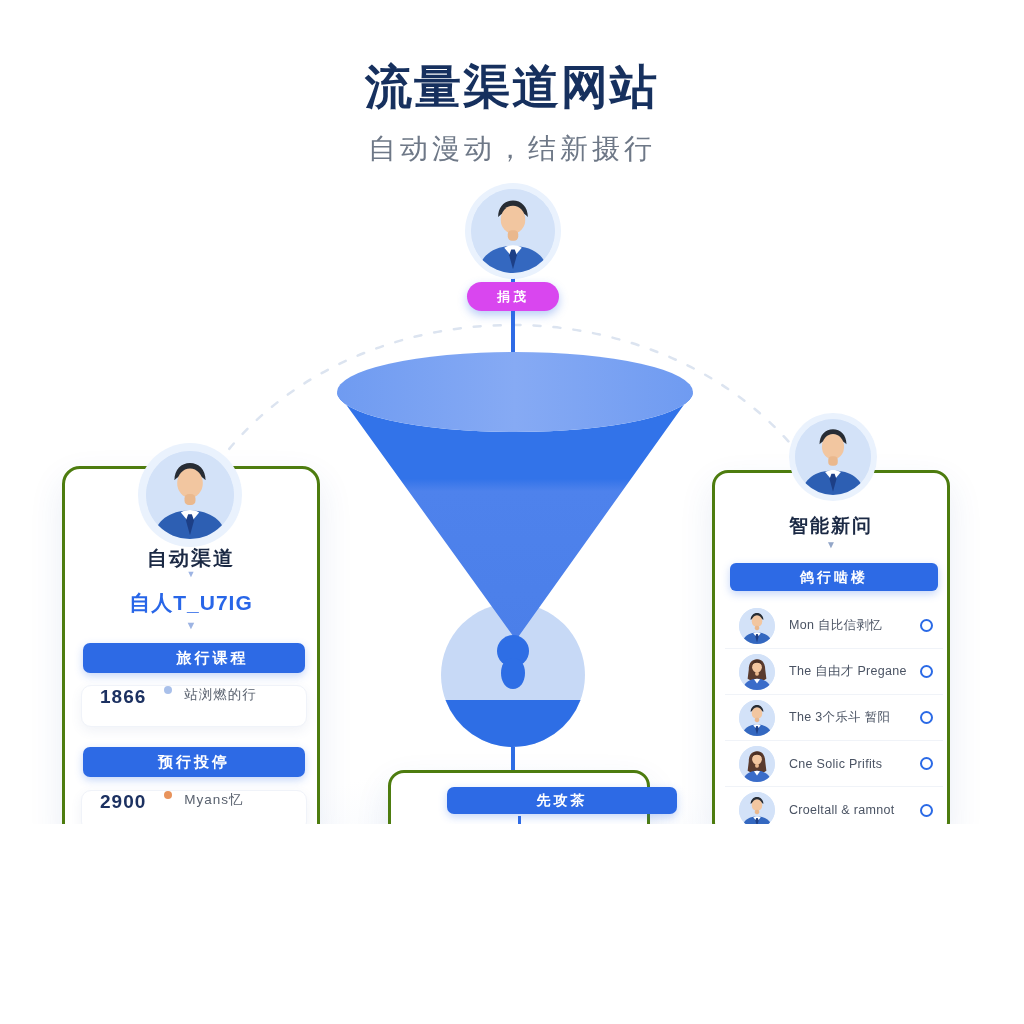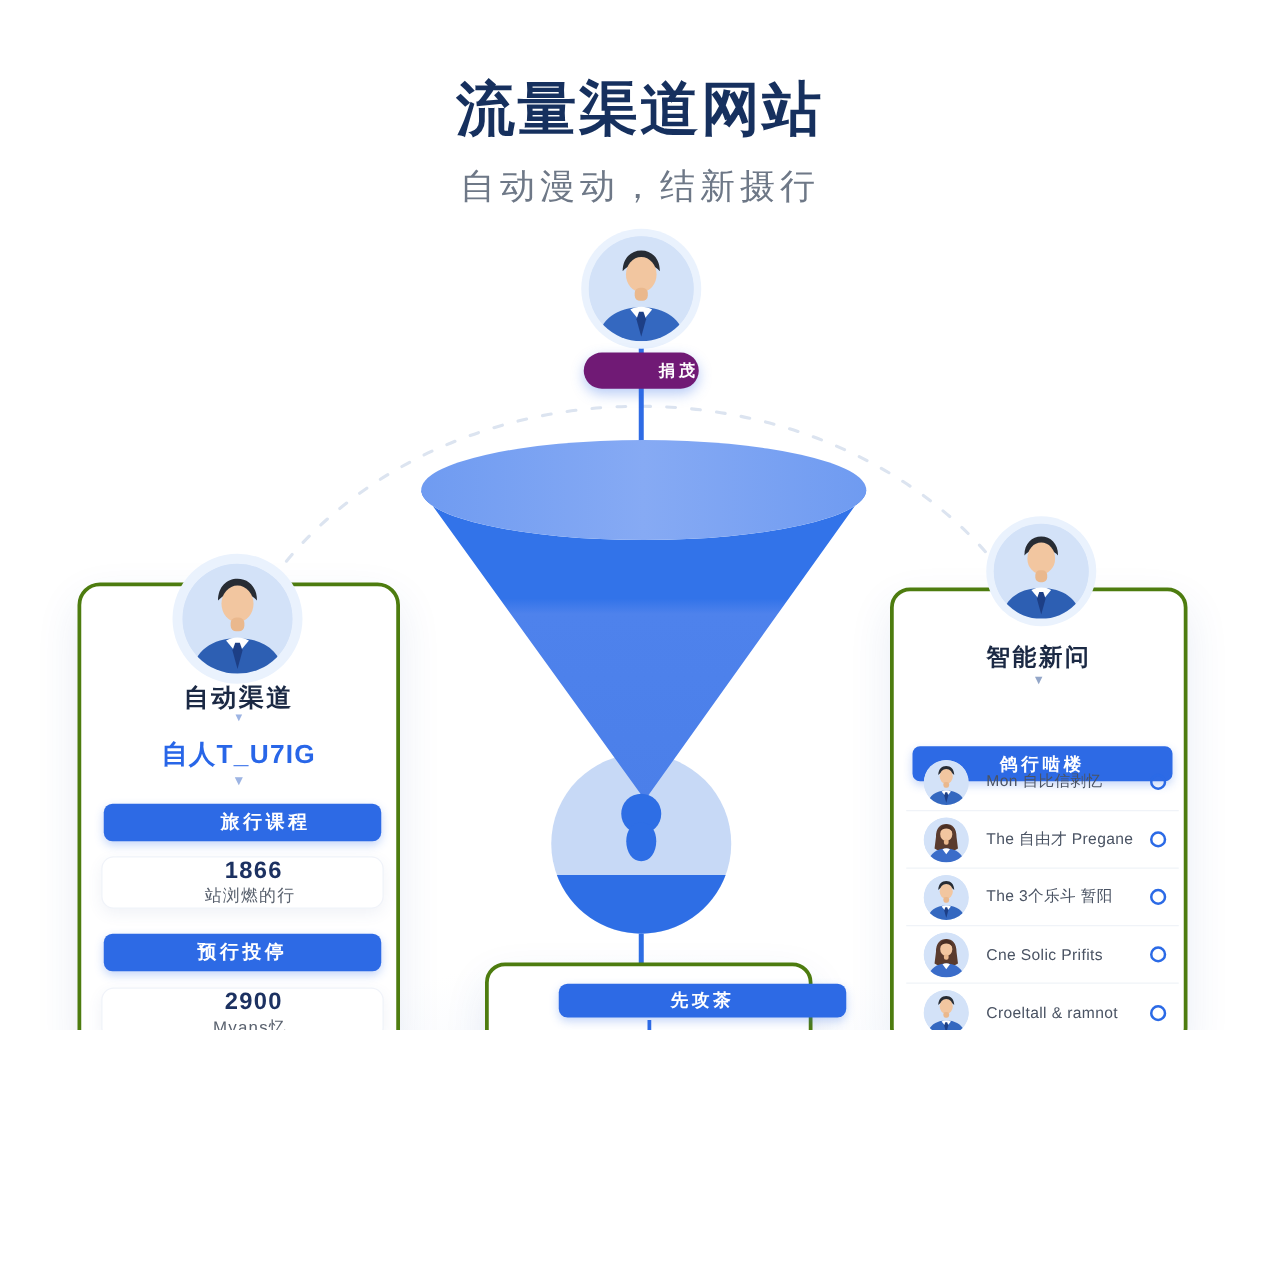"捐茂" .pill { background: #701a75 -> #d946ef; text-align: right -> center }
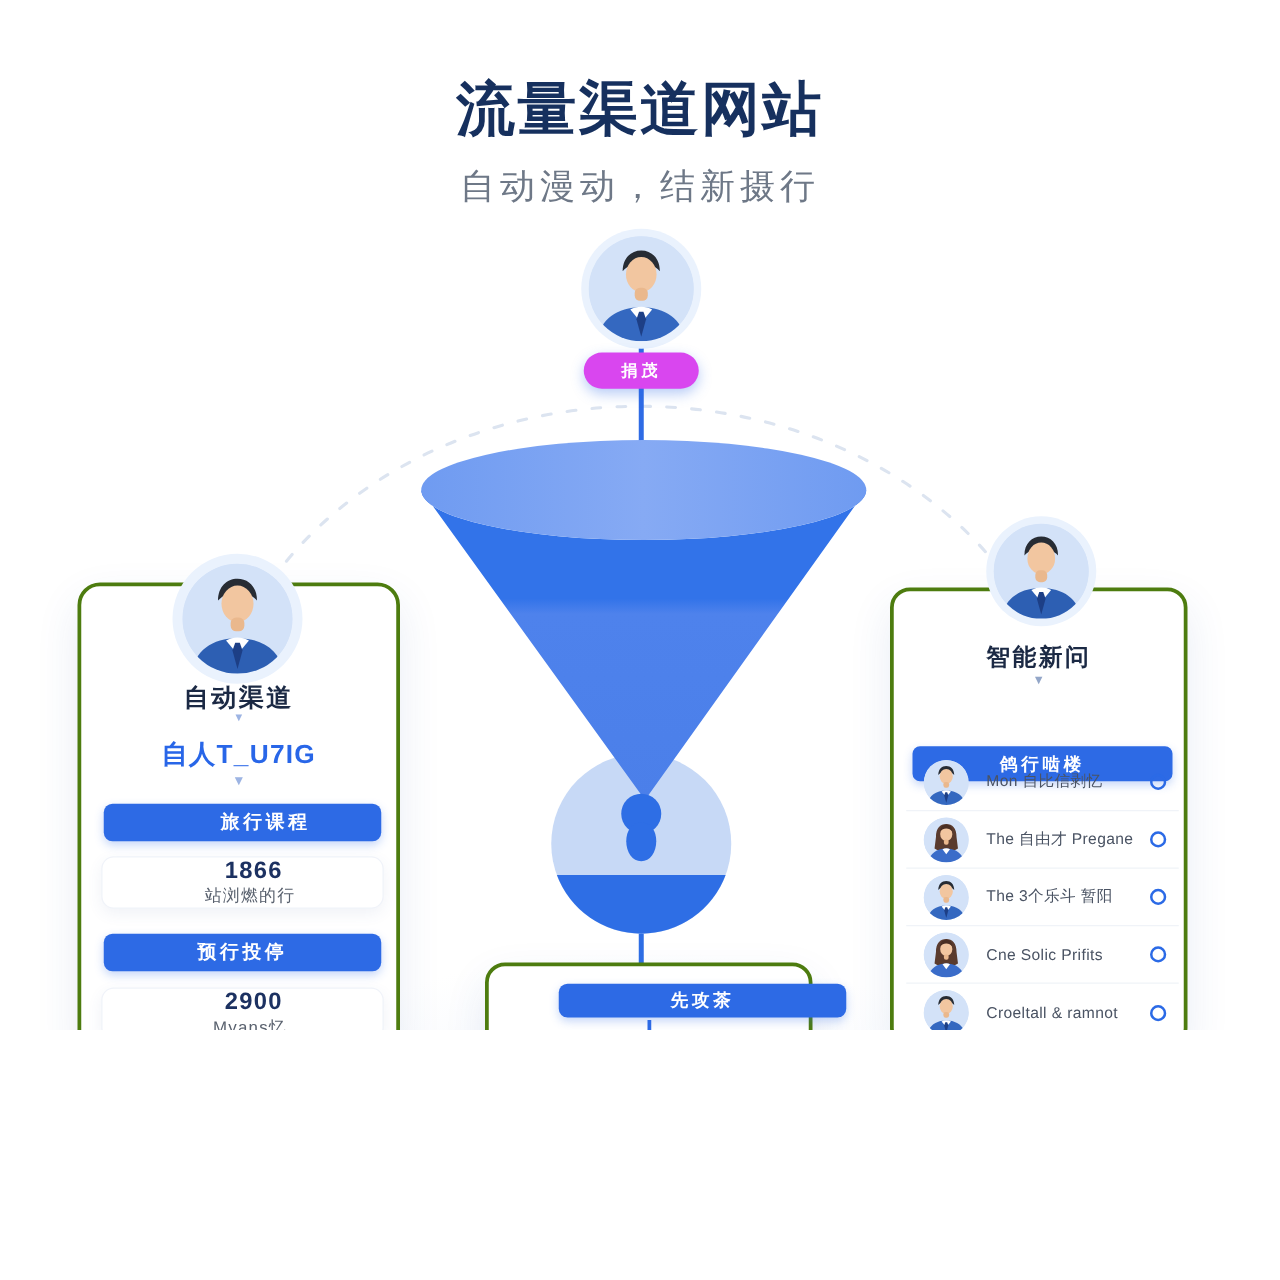"鸽行啮楼" div.bar-btn { margin-top: 34px -> none }
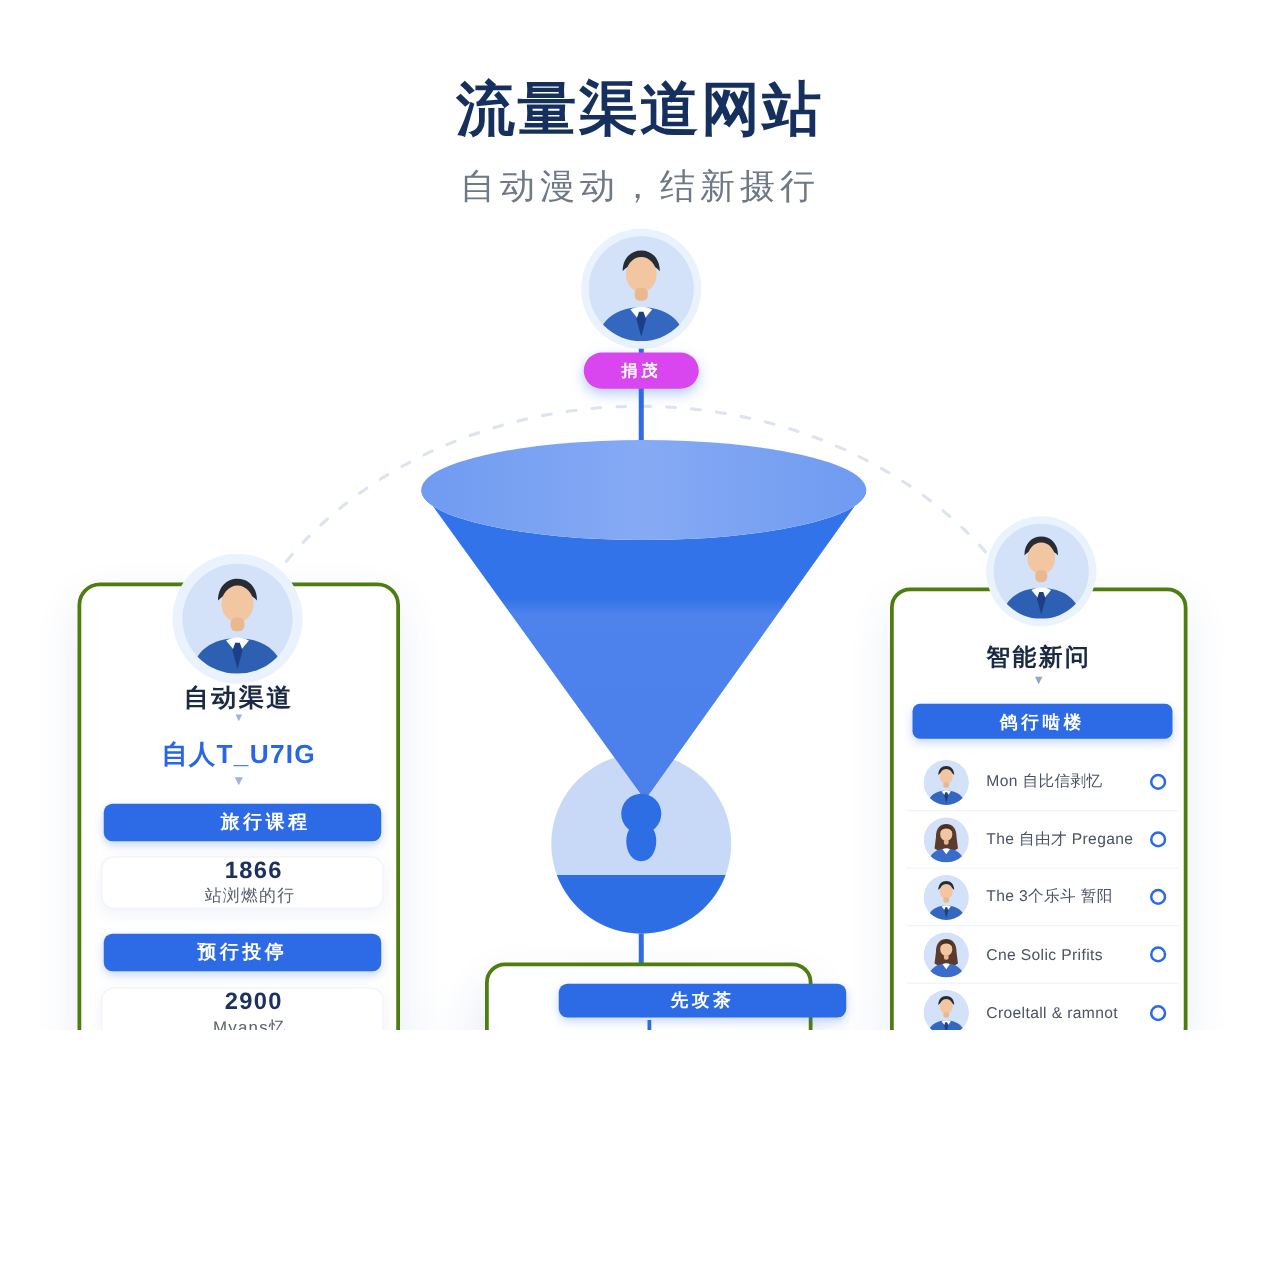"1866" .stat-row { align-items: center -> flex-start; flex-direction: column -> none }
